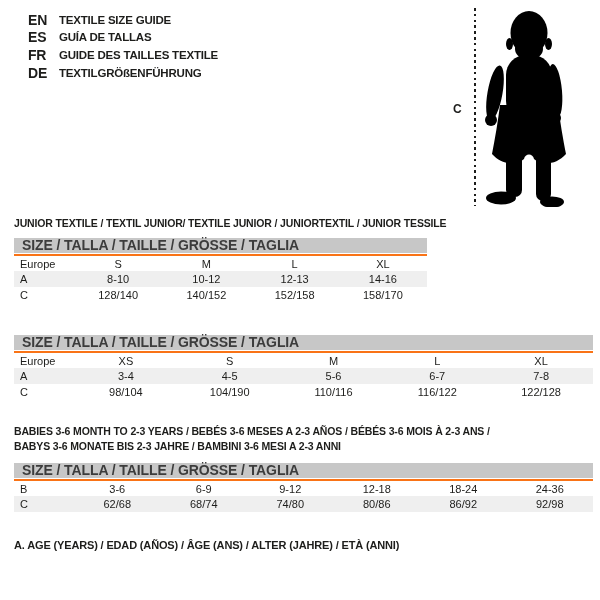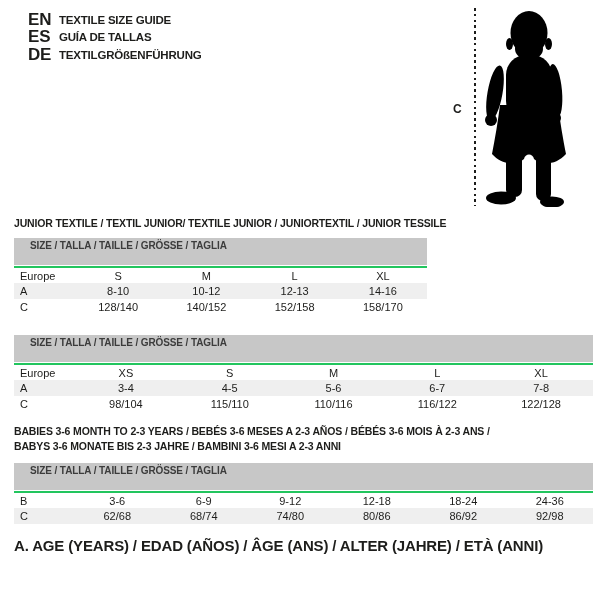"EN" .lang-code { font-size: 17px -> 14px }
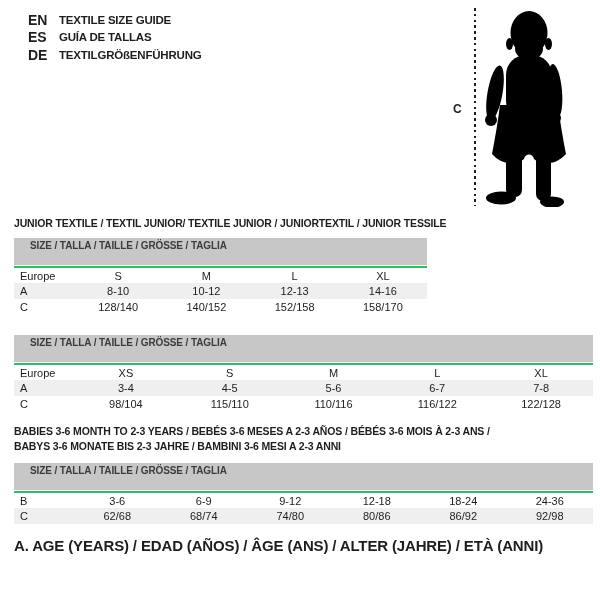"FR" div.lang-row { html: none -> <div> <span>FR</span> <span>GUIDE DES TAILLES TEXTILE</span> </div> }
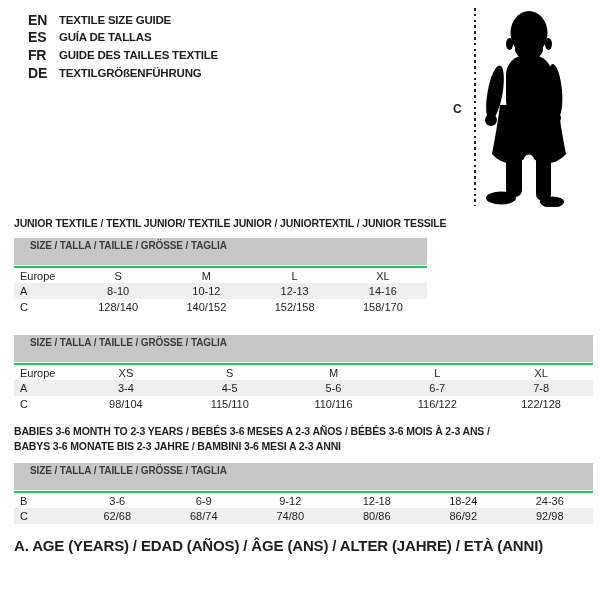"SIZE / TALLA / TAILLE" .size-bar { font-size: 10px -> 14px; height: 27px -> 15px; padding-left: 16px -> 8px }
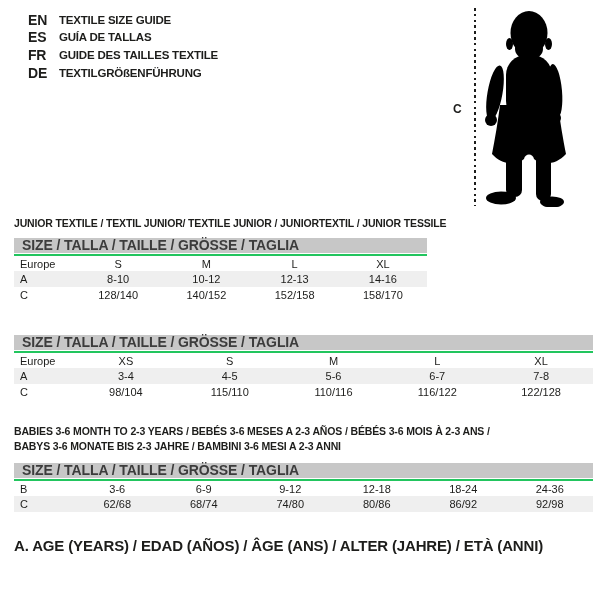"Europe" table { border-top: 2px solid #22c55e -> 2px solid #f97316 }
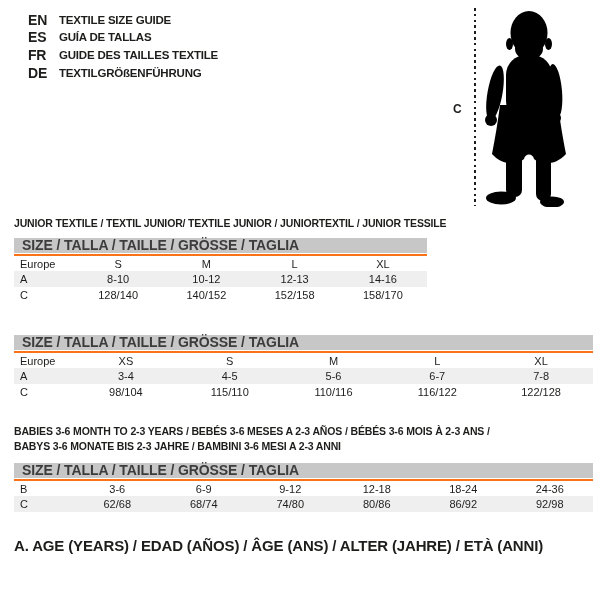"115/110" td { text: 115/110 -> 104/190 }
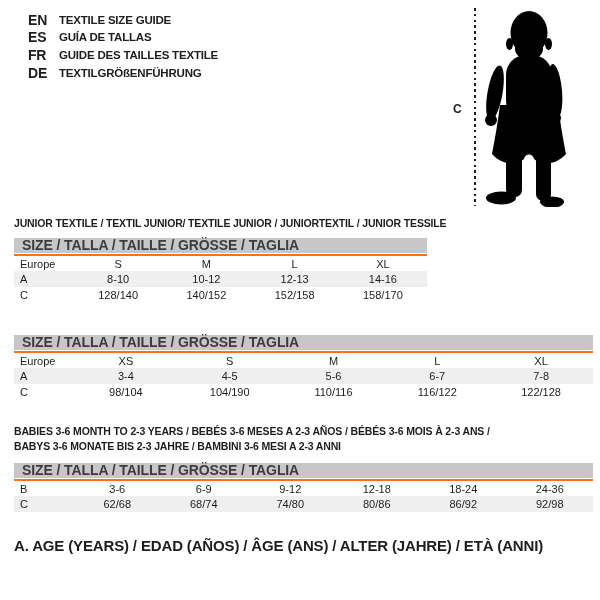"A. AGE (YEARS) / EDAD" .legend-line { font-size: 15px -> 11px }
